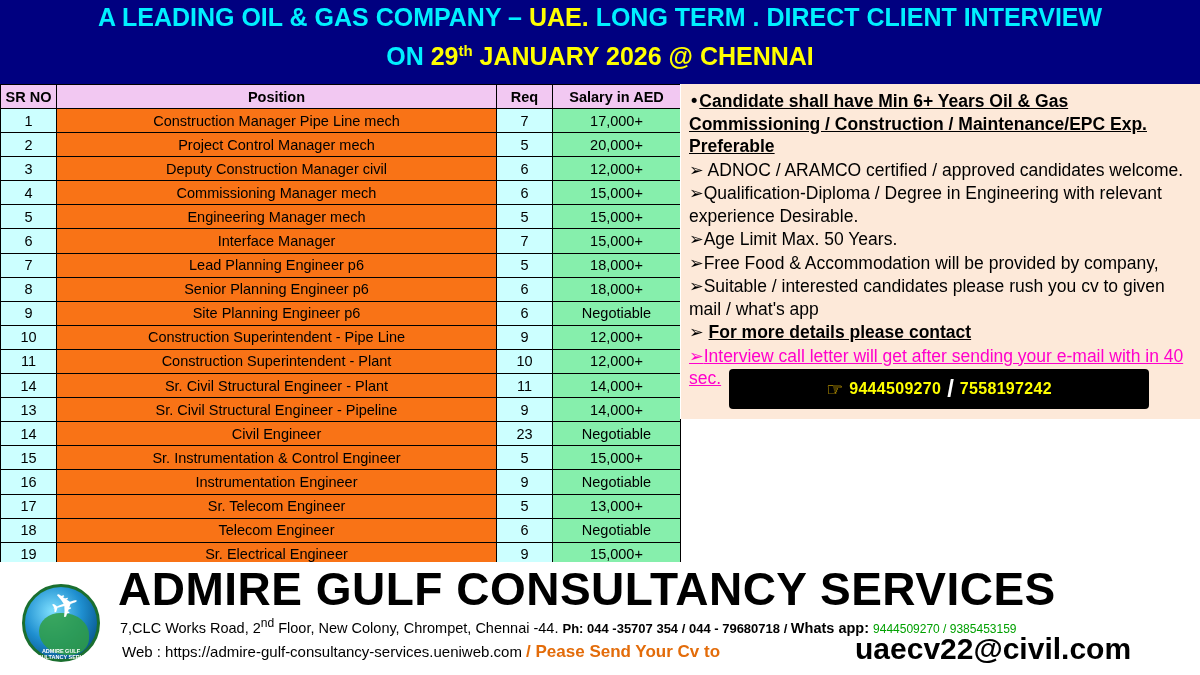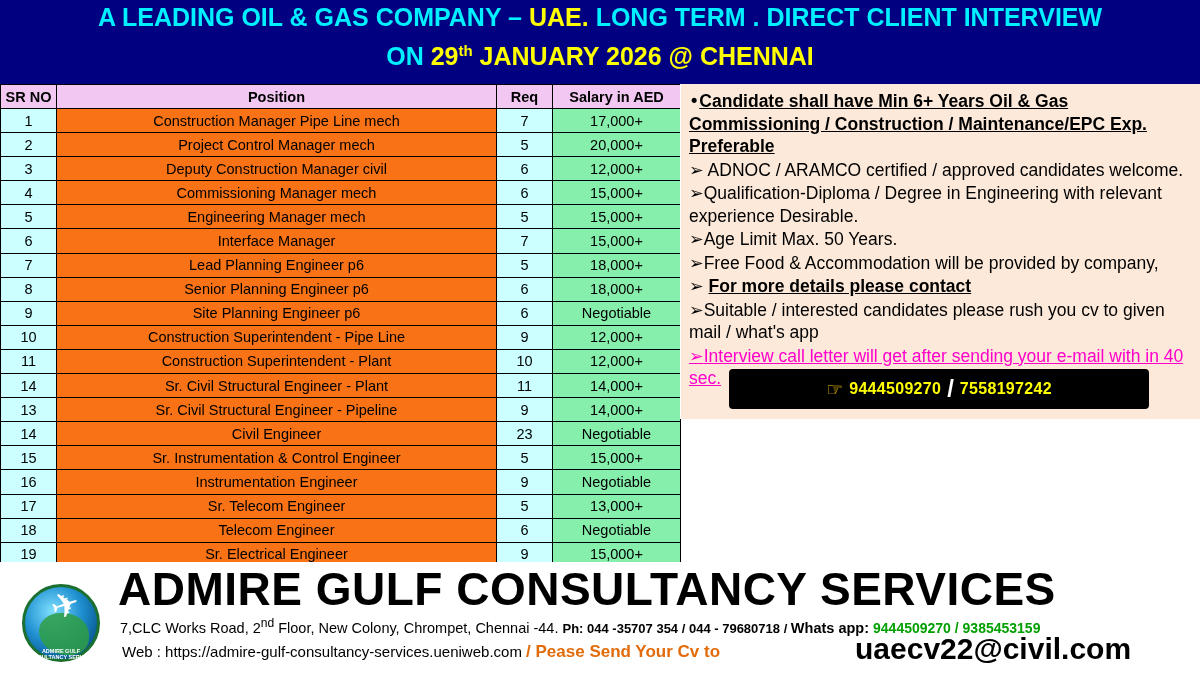"➢ For more details please" div.note { order: before "➢Suitable / interested candidates please" -> after "➢Suitable / interested candidates please" }
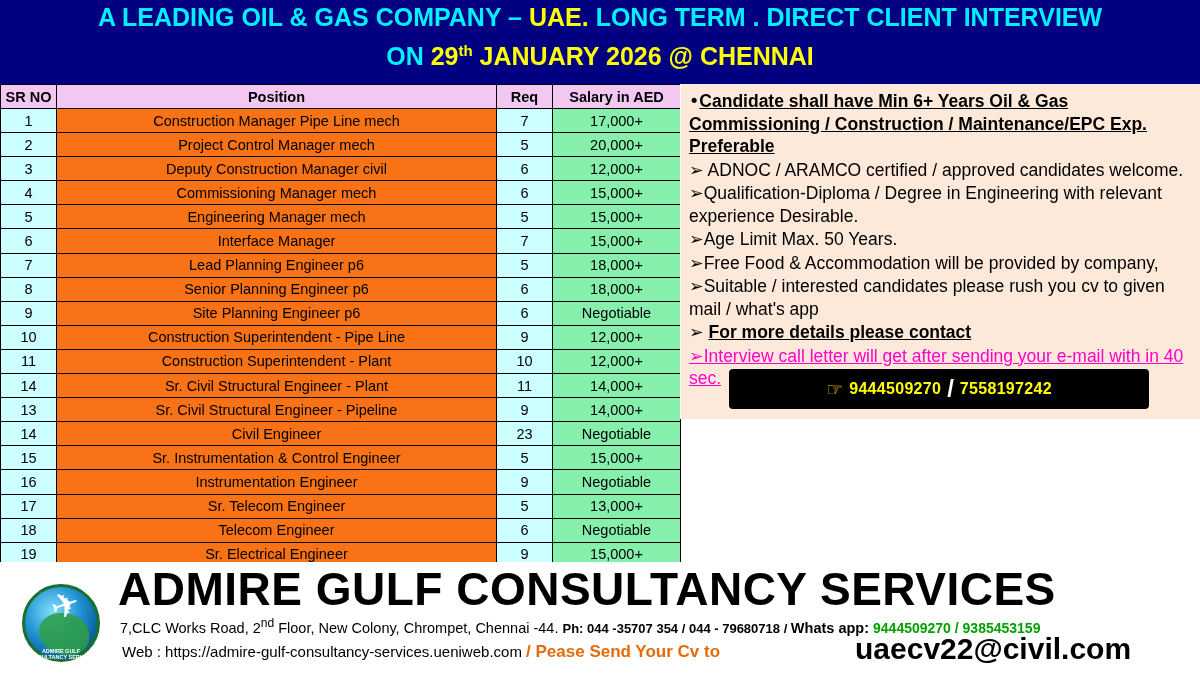"9444509270 / 9385453159" .addr-line .green { font-size: 14px -> 12px; font-weight: bold -> normal }
